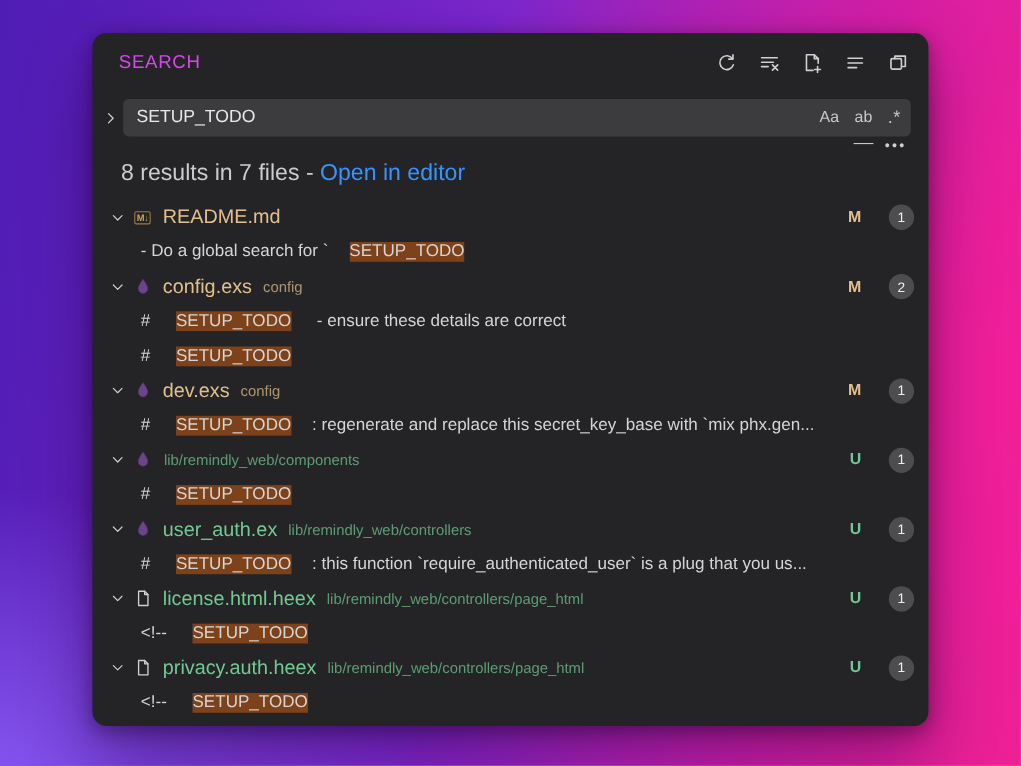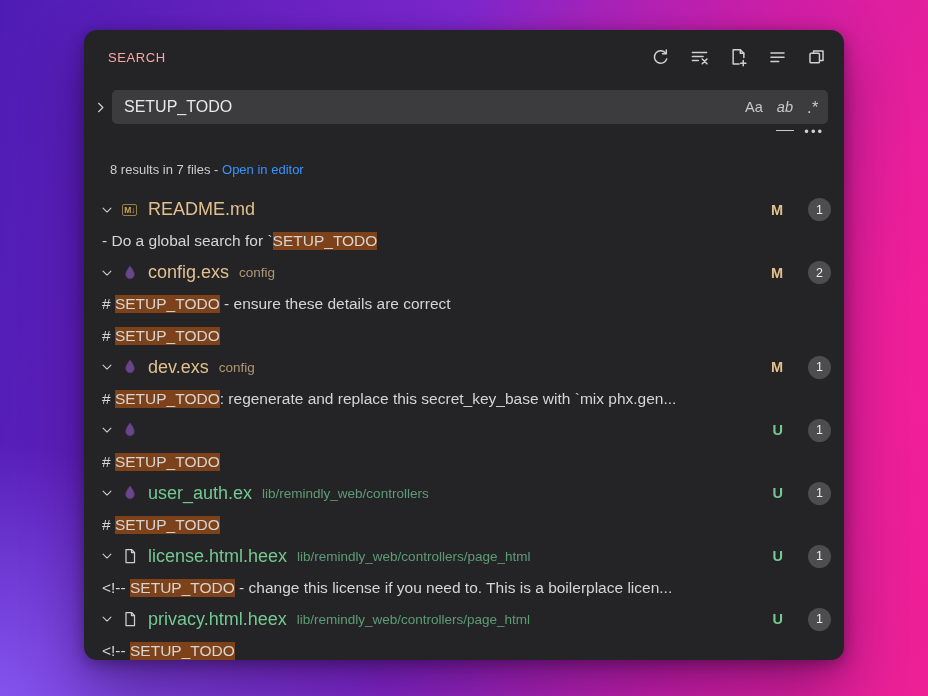"SEARCH" .hdr-title { color: #fca5a5 -> #d946ef; font-size: 13px -> 17px }
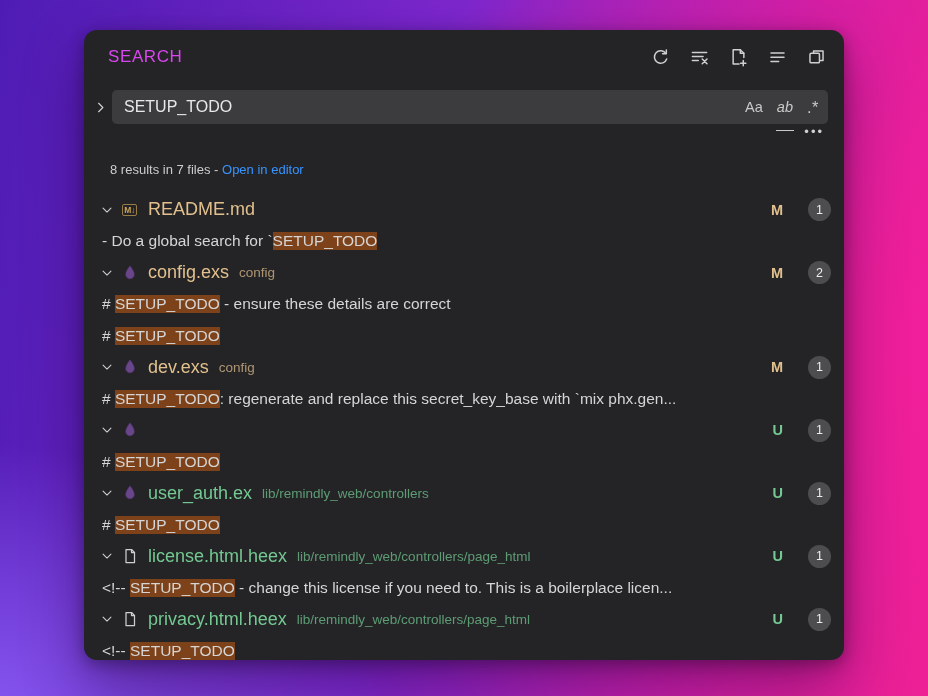"ab" .toggle.ww span { font-style: italic -> none }
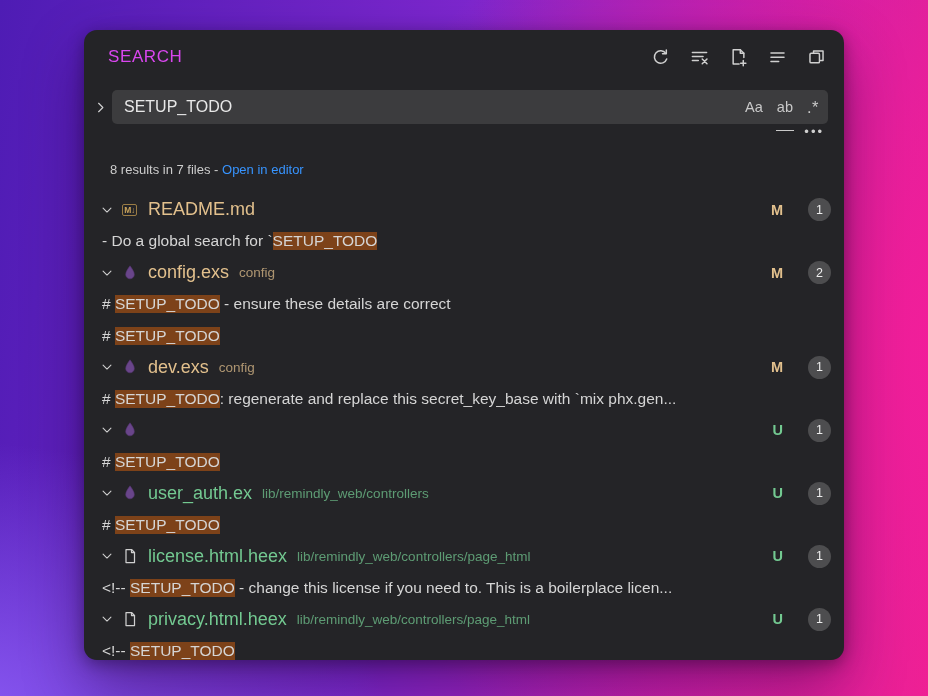"8 results in 7 files" .summary { font-size: 13px -> 21px; margin-top: 16px -> 4px }
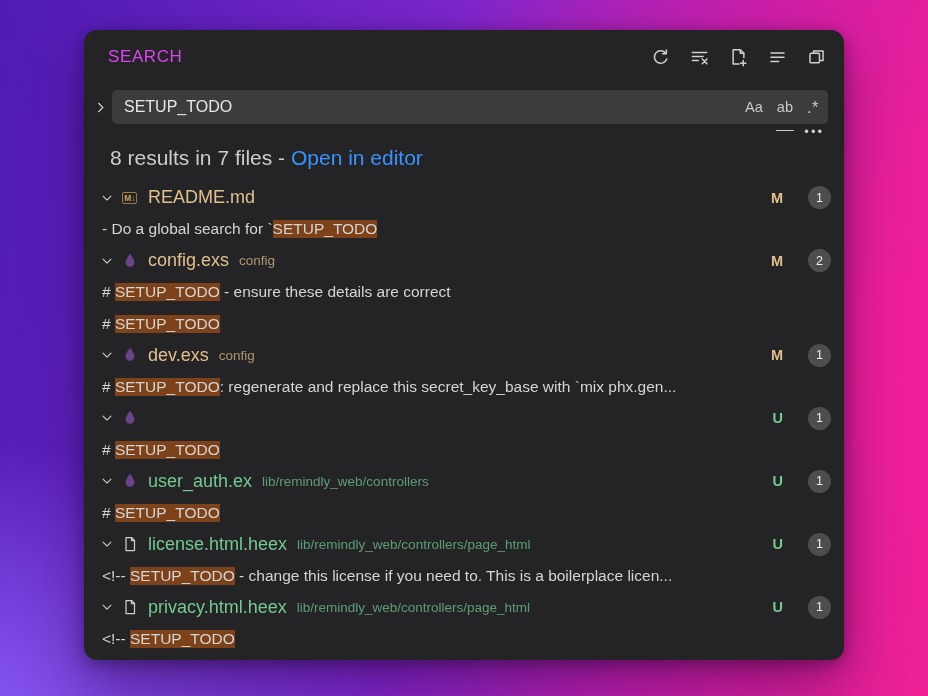"- Do a global search" .match-row { gap: none -> 19px; padding-left: 18px -> 44px }
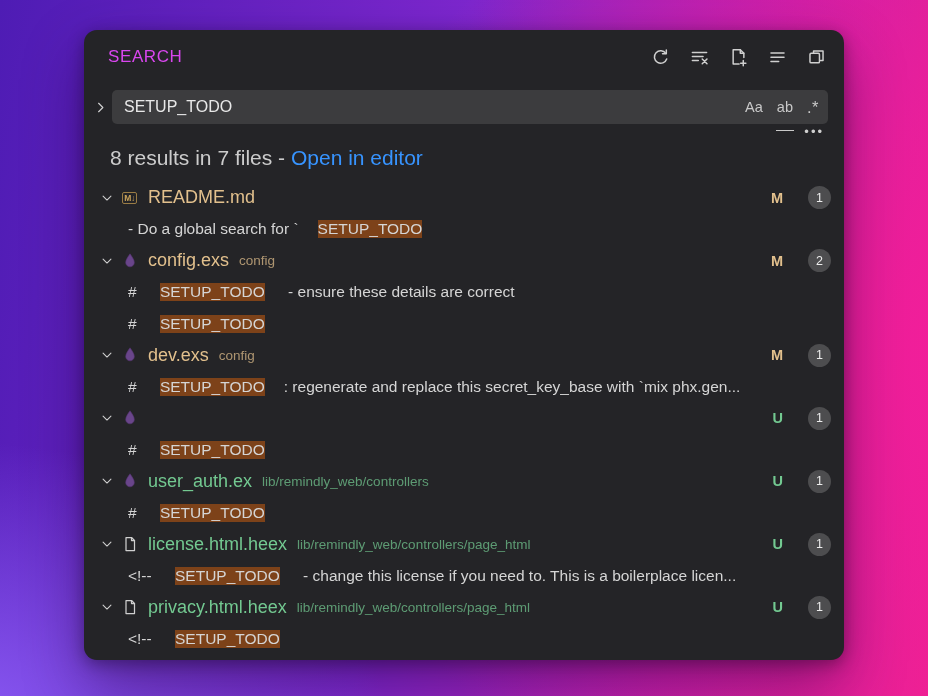"lib/remindly_web/components" span.fpath { html: none -> <span>lib/remindly_web/components</span> }
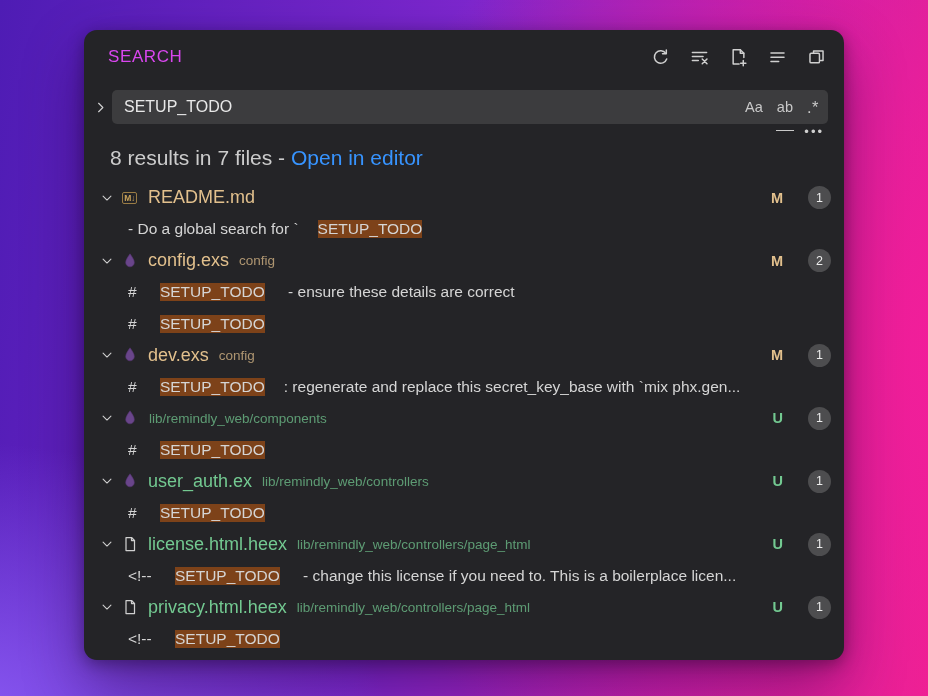": this function" span { html: none -> <span>: this function `require_authenticated_user` is a plug that you us...</span> }
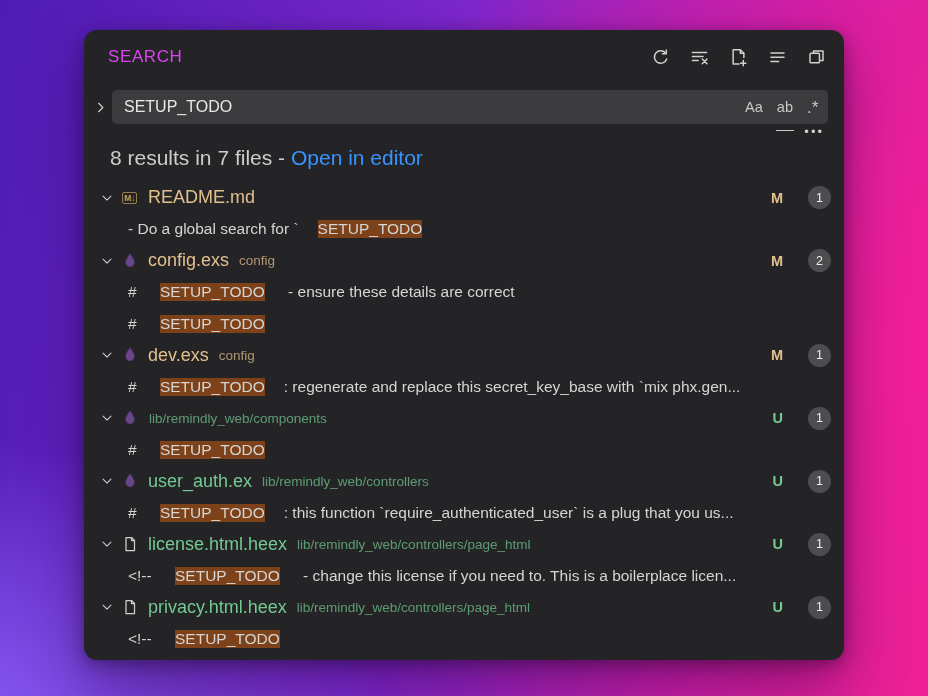"- change this license if" span { html: <span> - change this license if you need to. This is a boilerplace licen...</span> -> none }
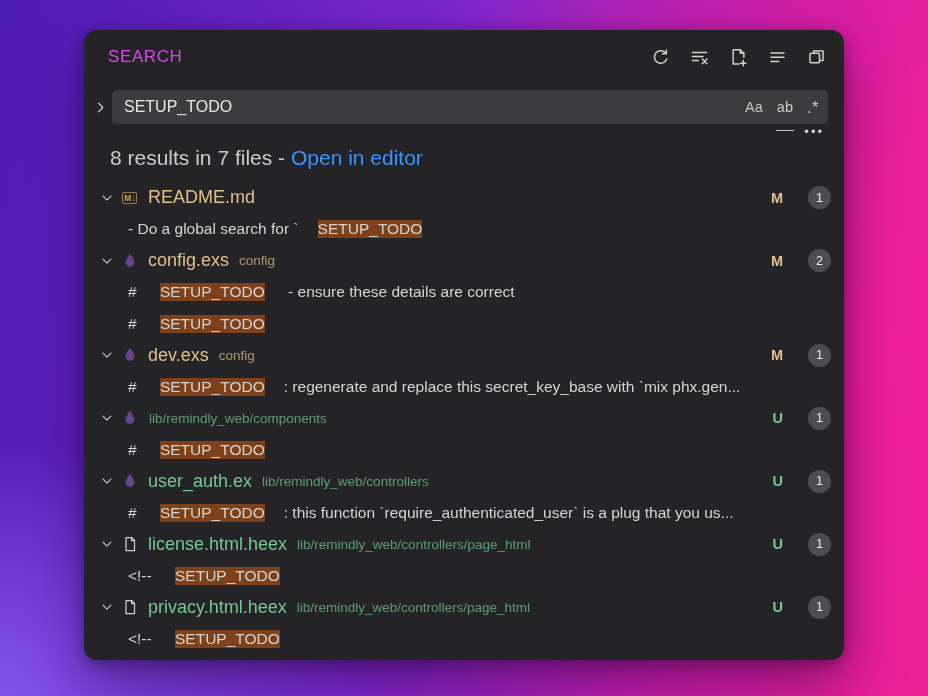"privacy.html.heex" span.fname { text: privacy.html.heex -> privacy.auth.heex }
